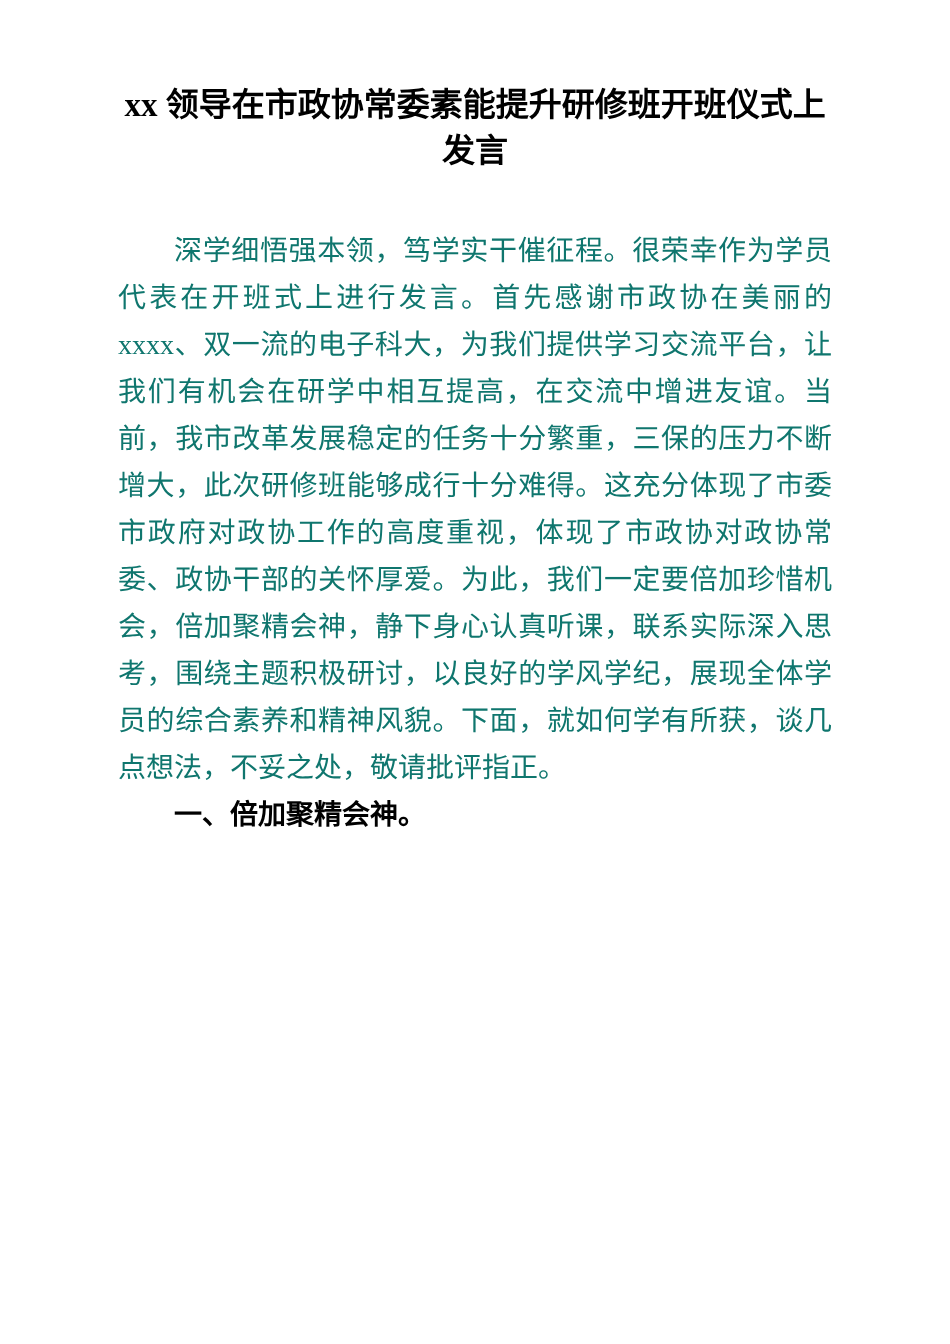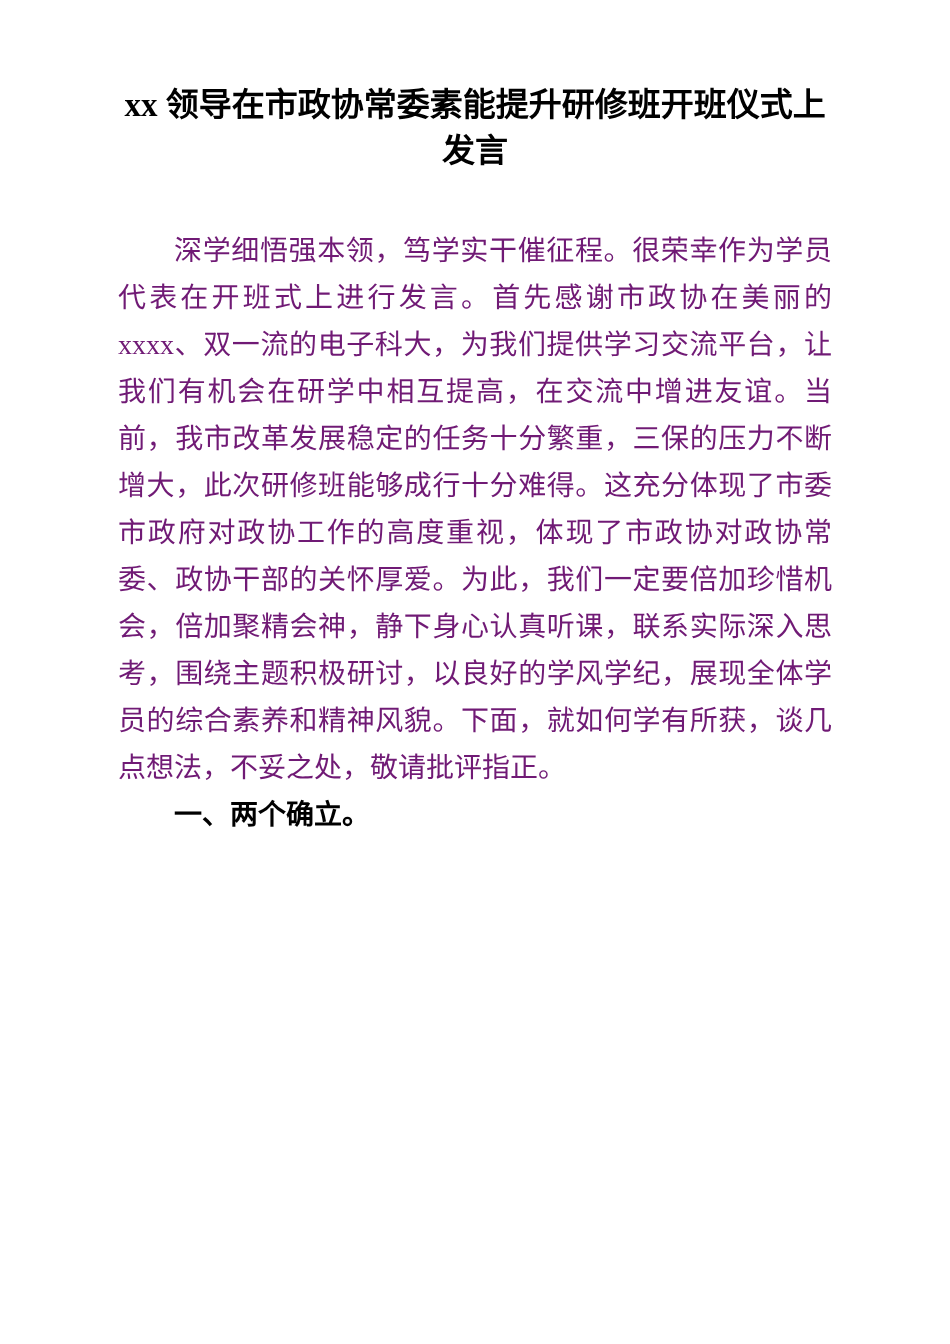"深学细悟强本领，笃学实干催征程。很荣幸作为学员代表在开班式上进行发言。首先感谢市" .body-para { color: #701a75 -> #0f766e }
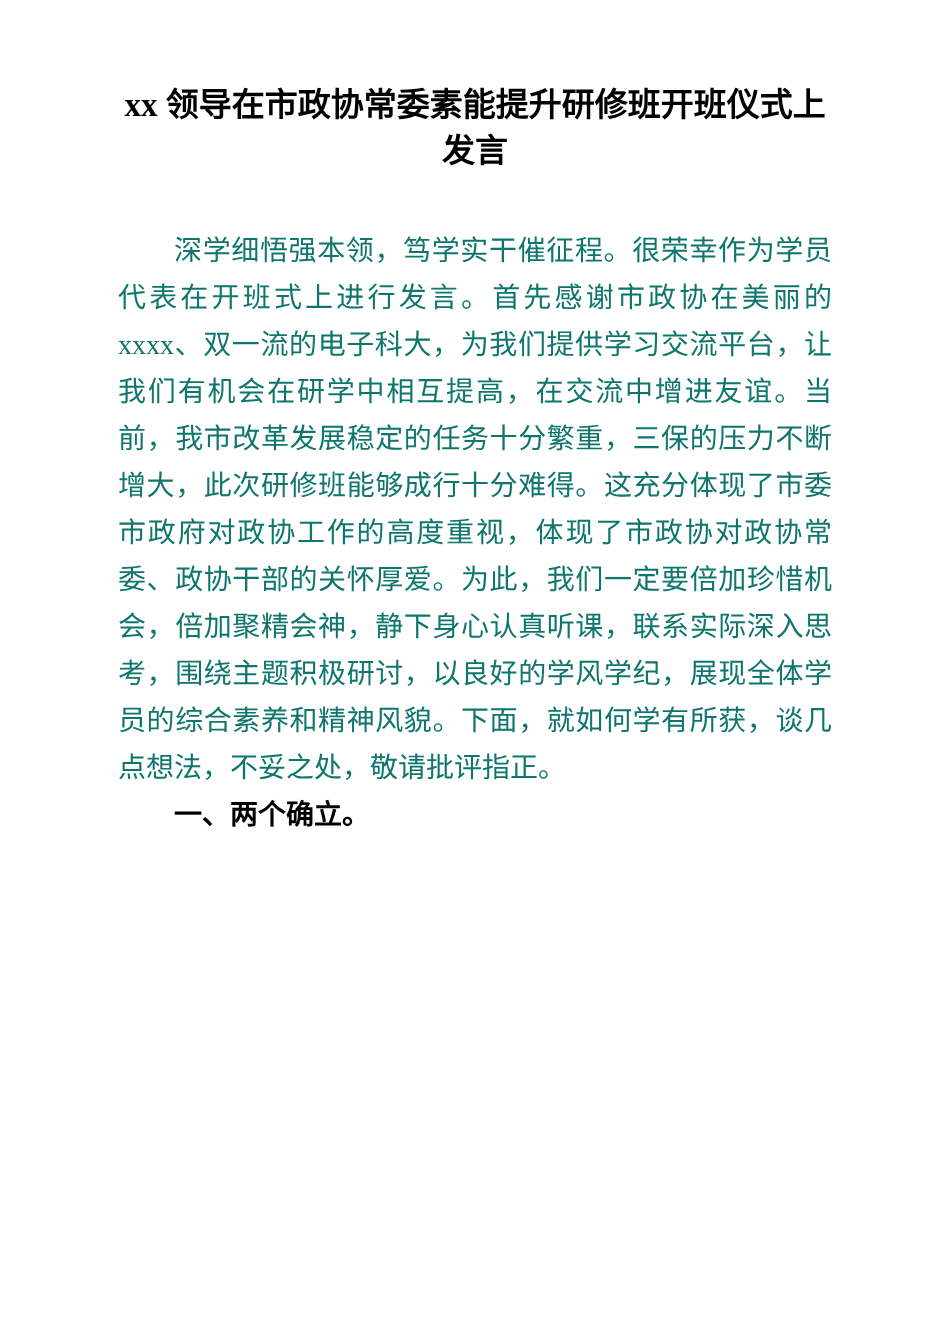"一、两个确立。" h2.section-heading { text: 两个确立 -> 倍加聚精会神 }
